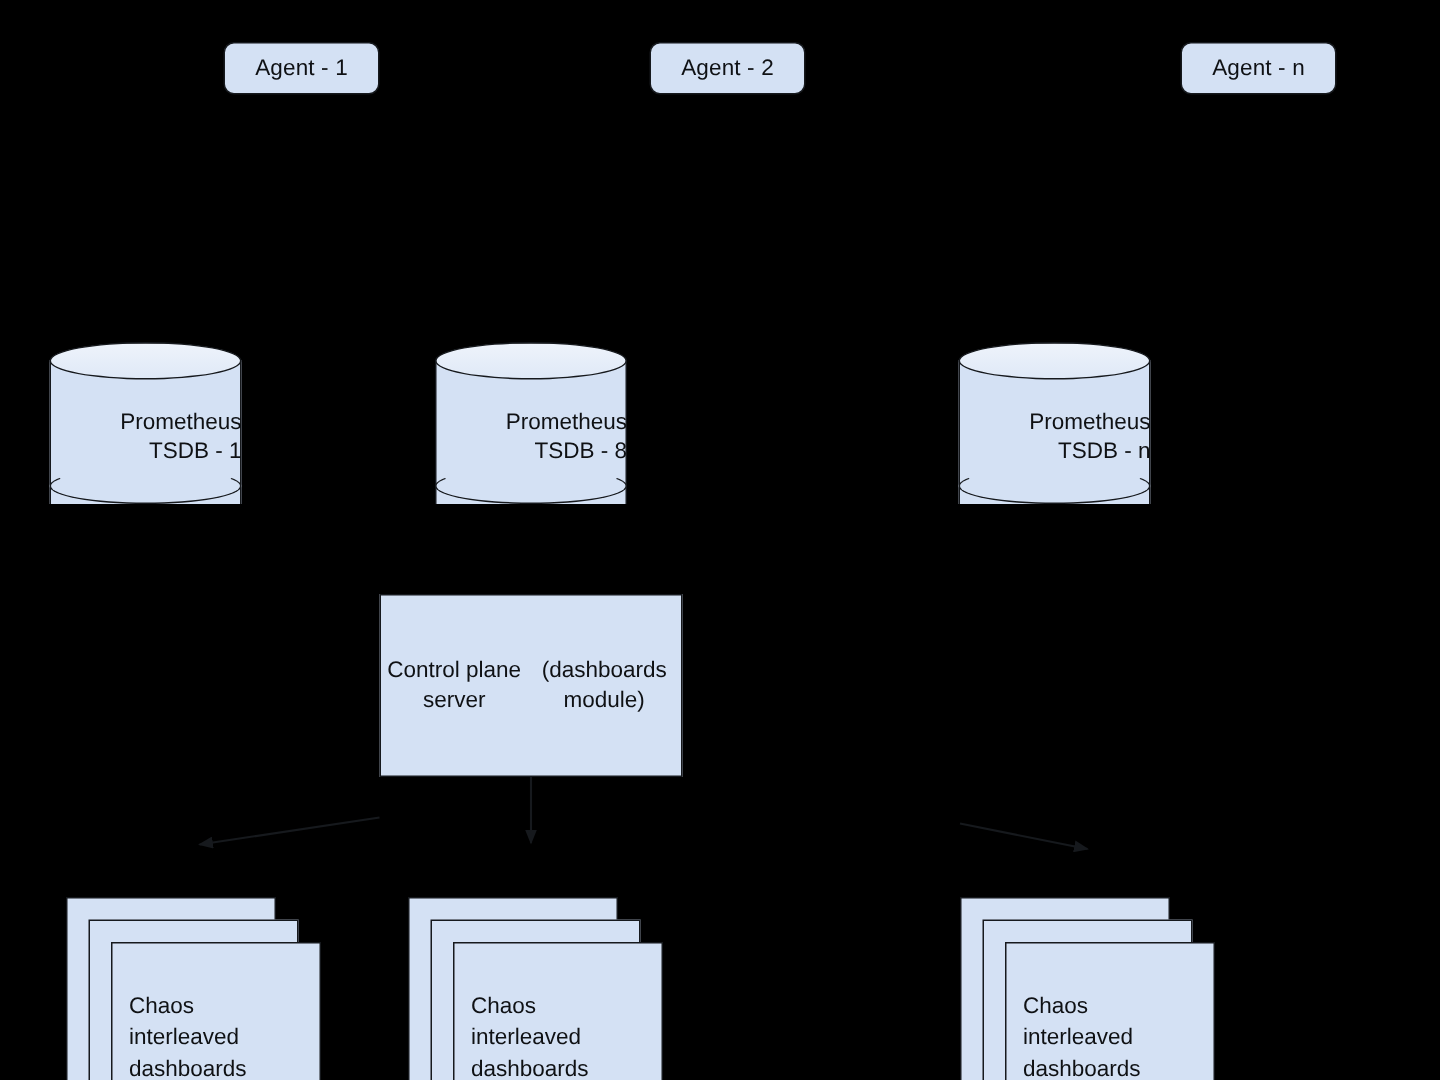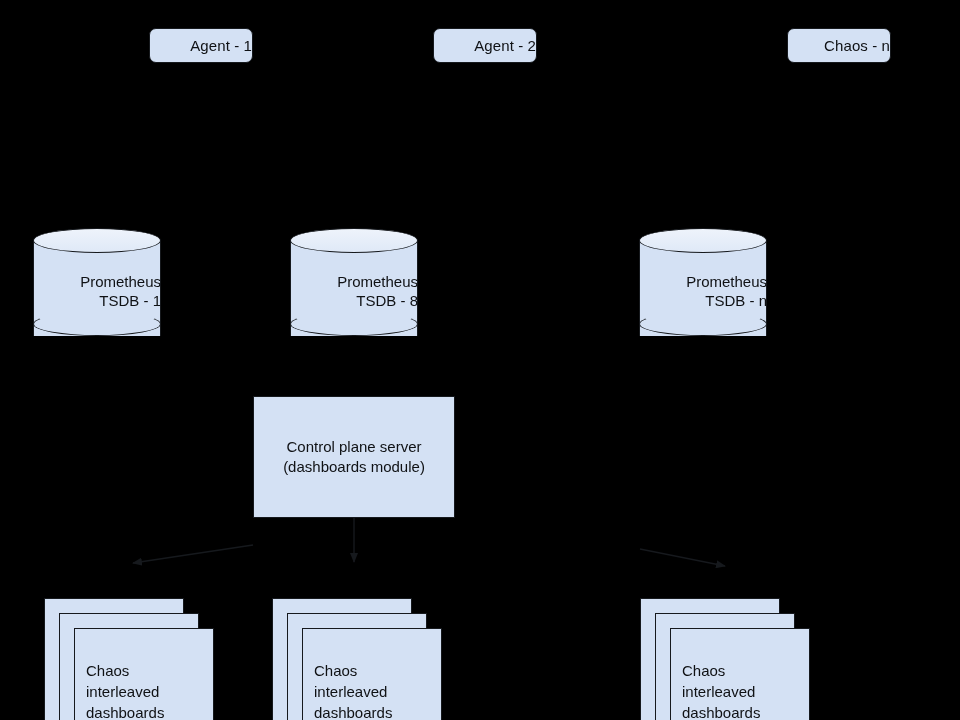"Agent - 1" .agent-box { justify-content: flex-end -> center }
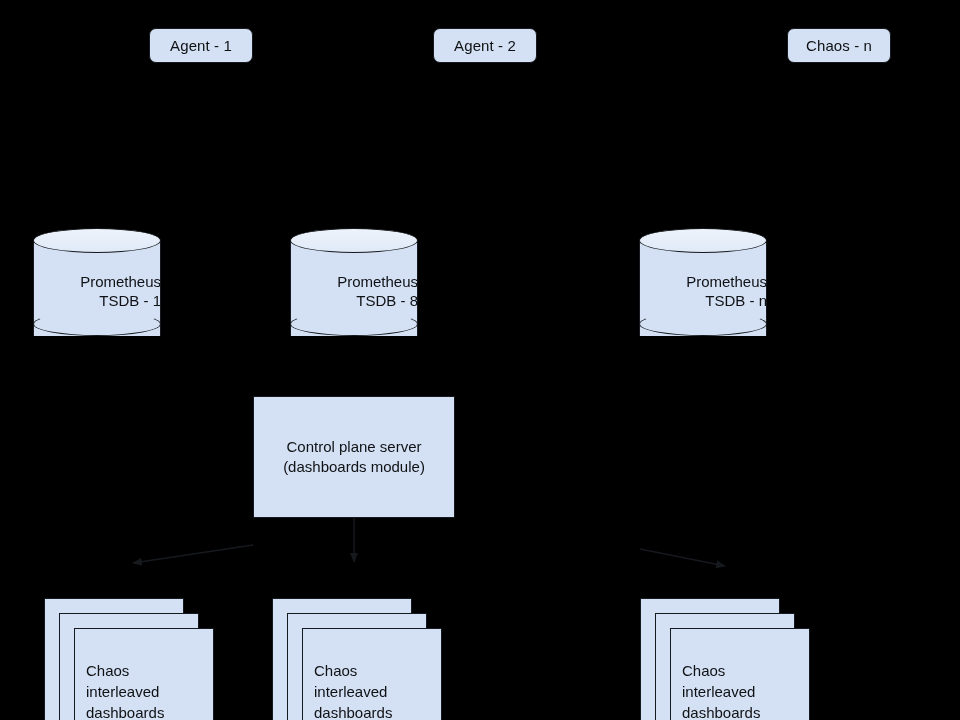"Chaos - n" span { text: Chaos -> Agent }
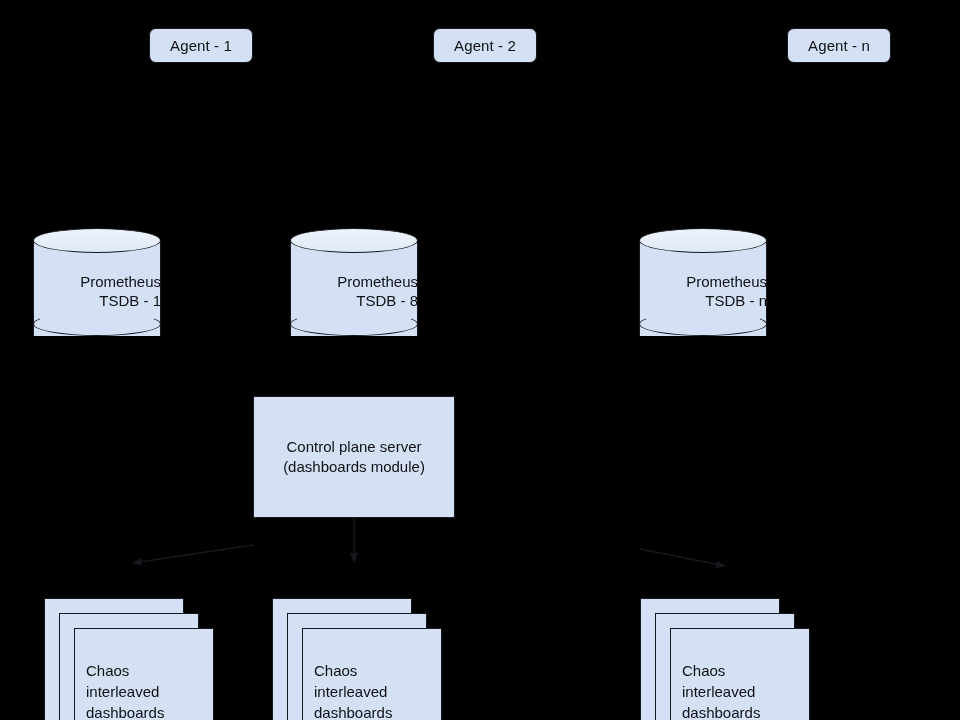"Control plane server" .plane-box { flex-direction: column -> row }
